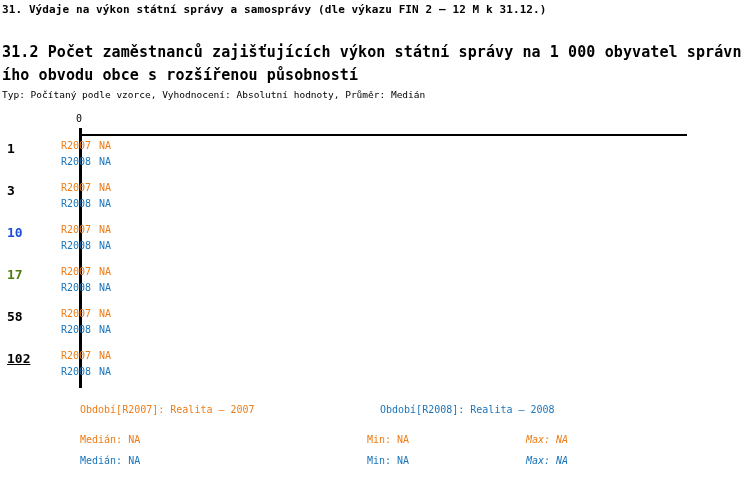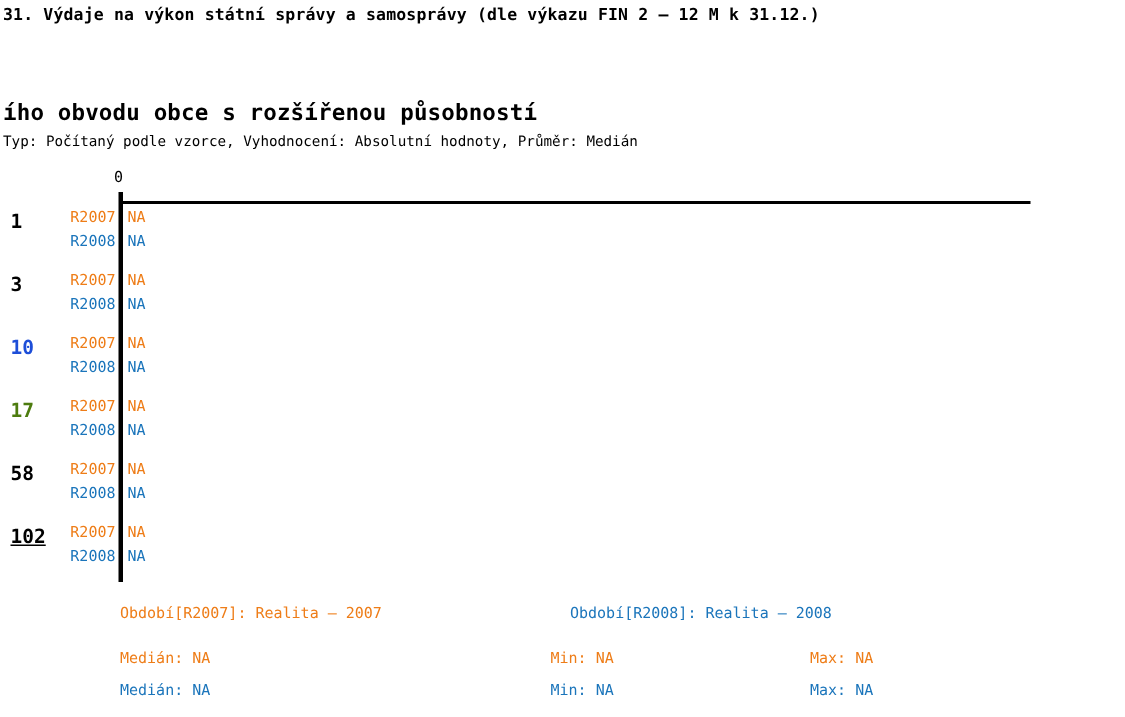"31.2 Počet zaměstnanců zajišťujících" span { html: none -> <span>31.2 Počet zaměstnanců zajišťujících výkon státní správy na 1 000 obyvatel správn</span> }
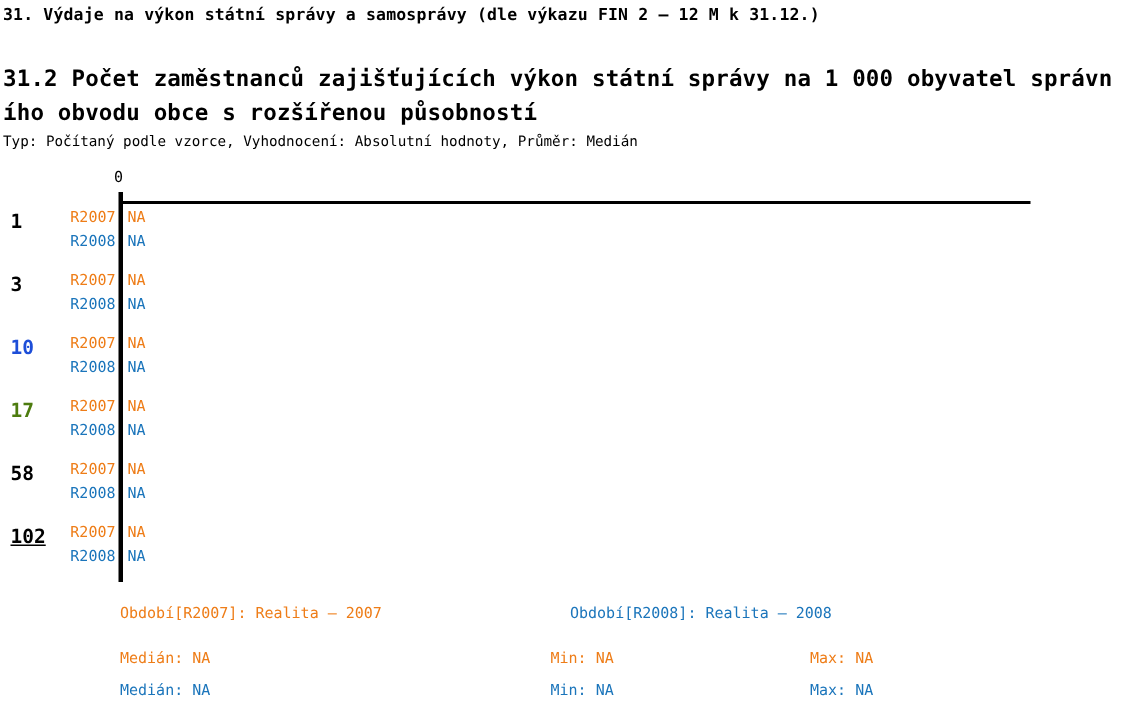"R2007" .srow { left: 0 -> 14px }
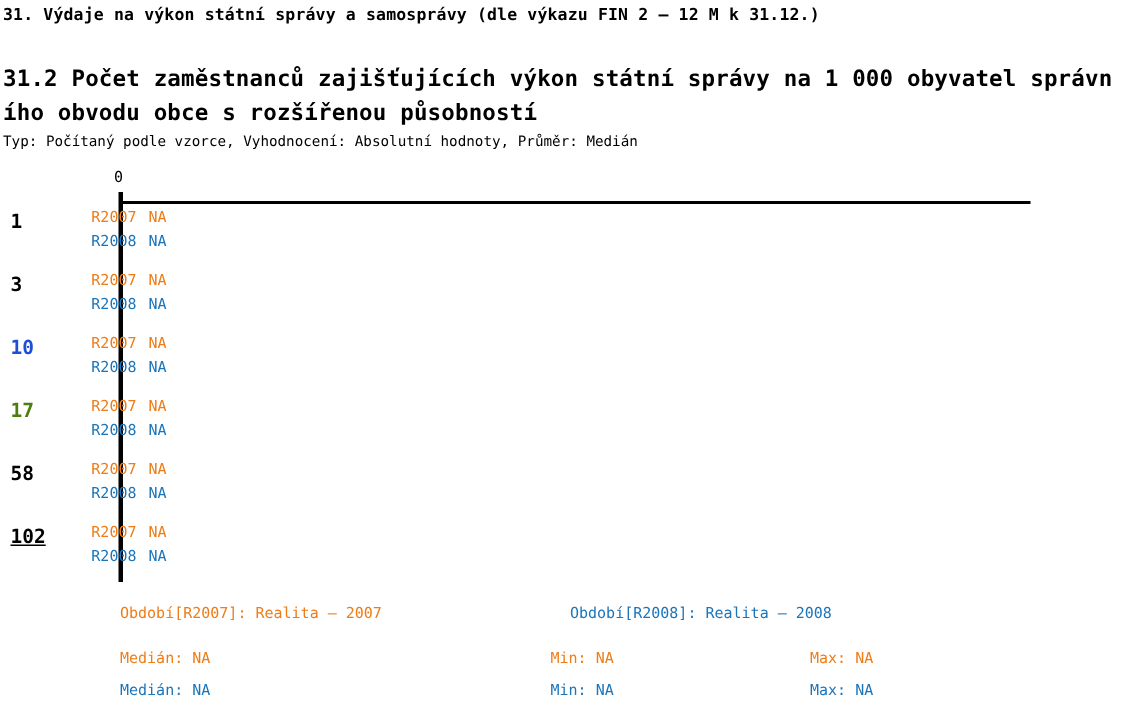"Max: NA" .s3 { font-style: none -> italic; left: 540px -> 526px }
